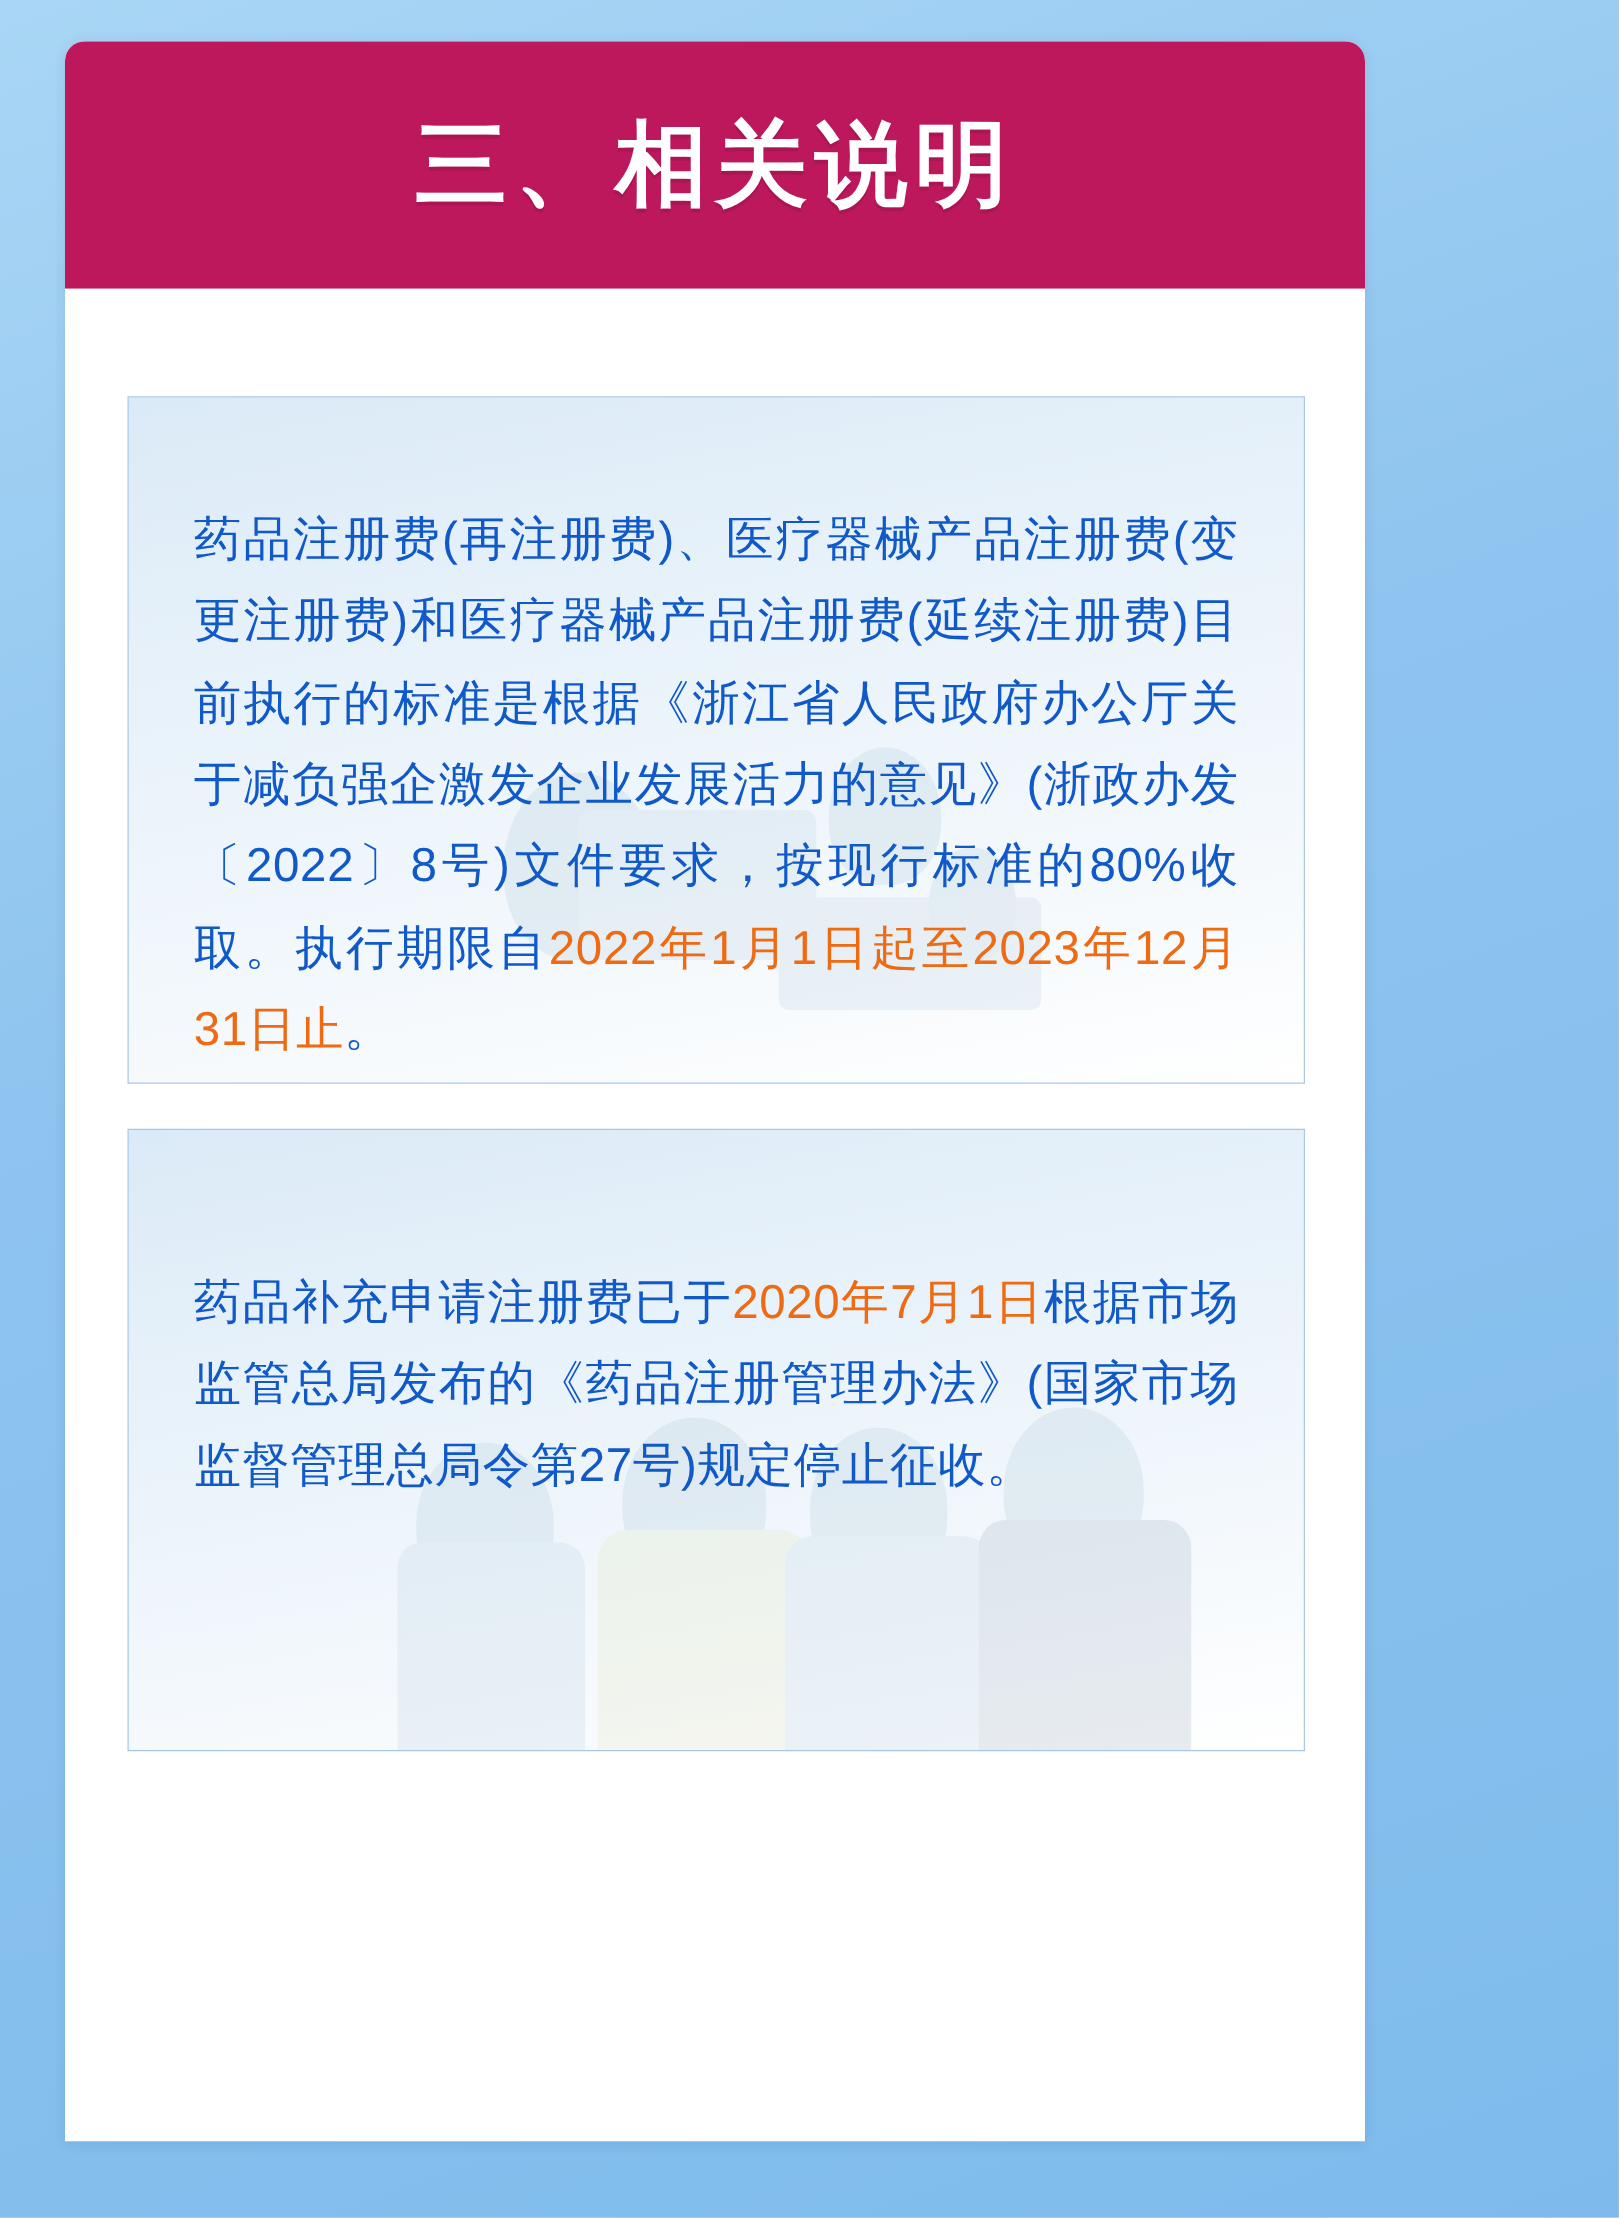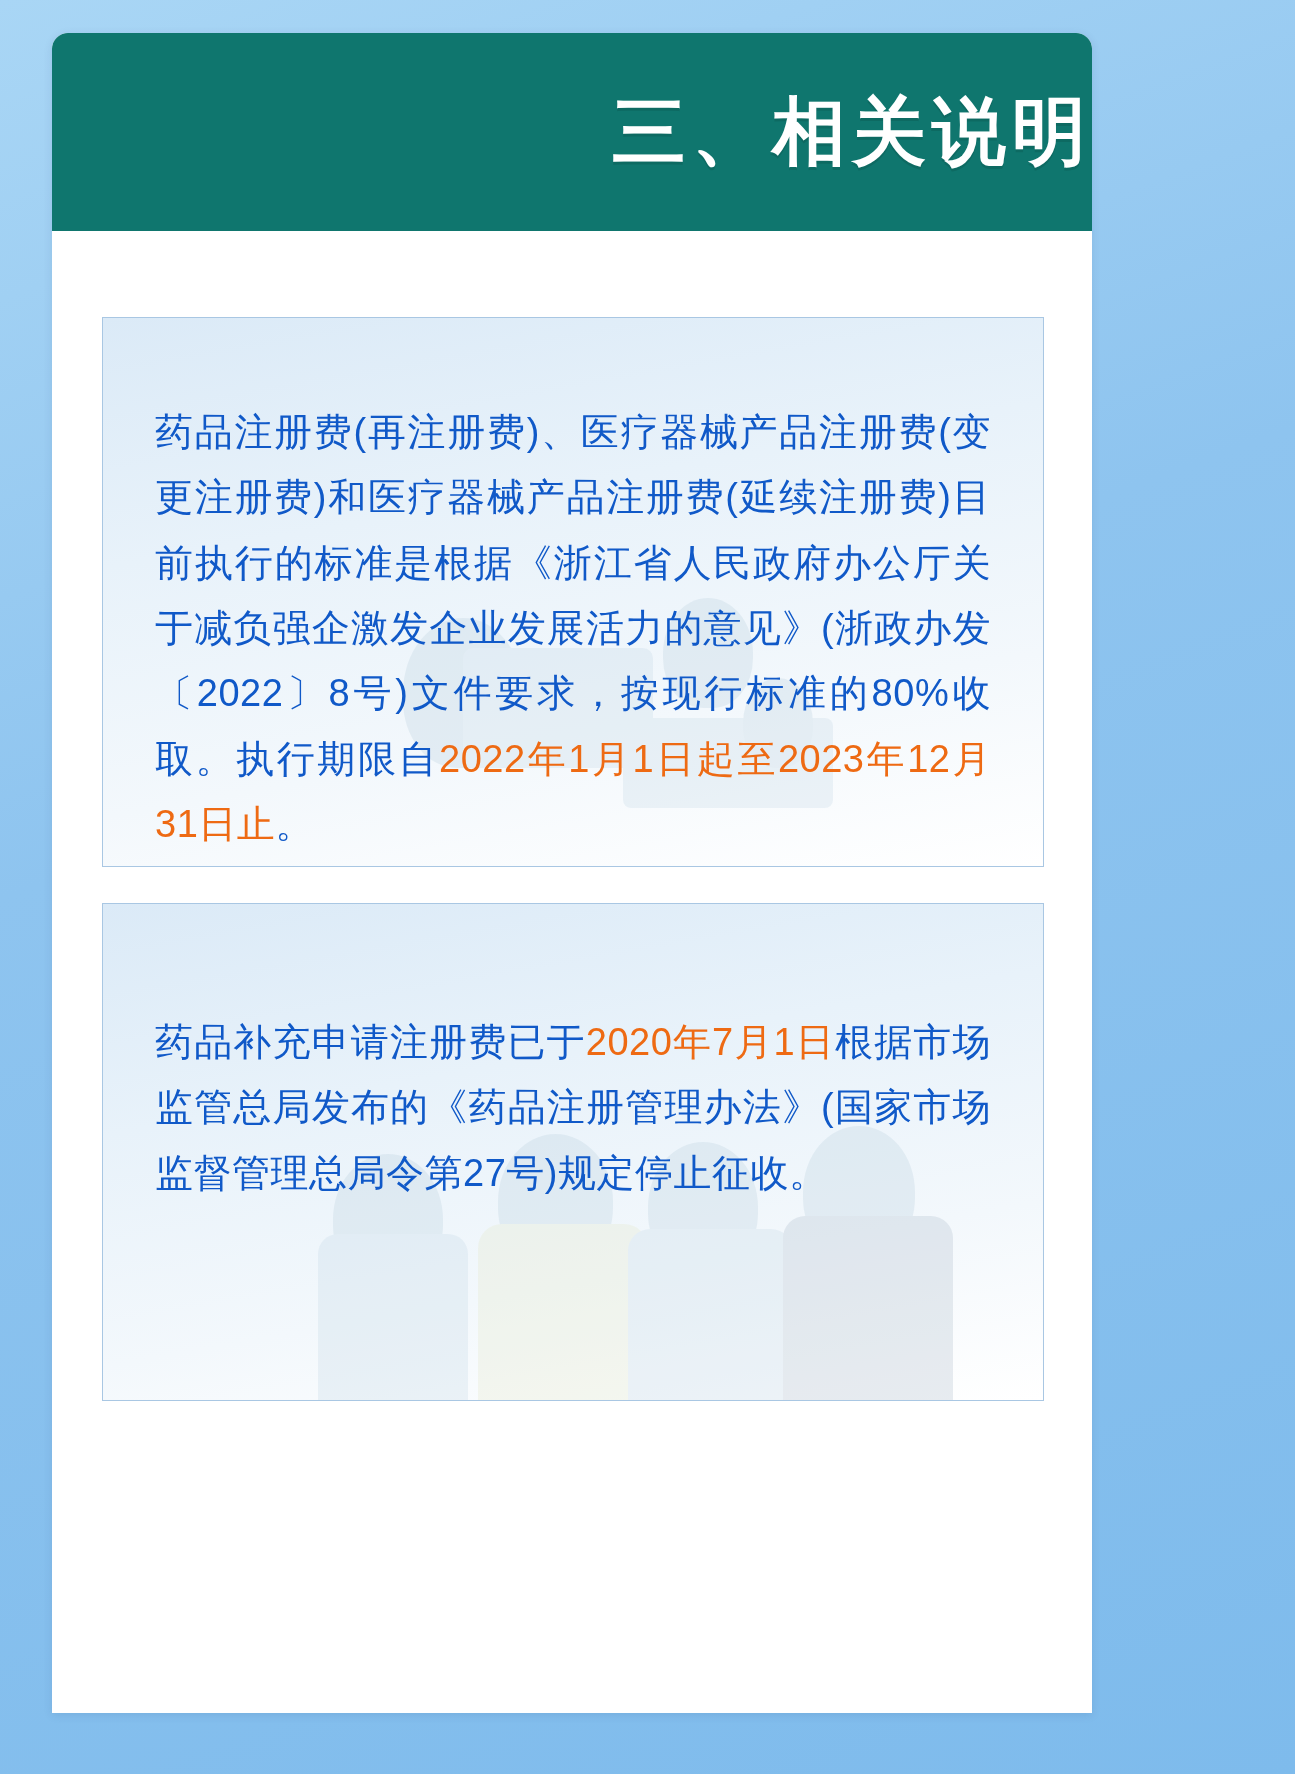"三、相关说明" .header { background: #0f766e -> #be185d; justify-content: flex-end -> center }
